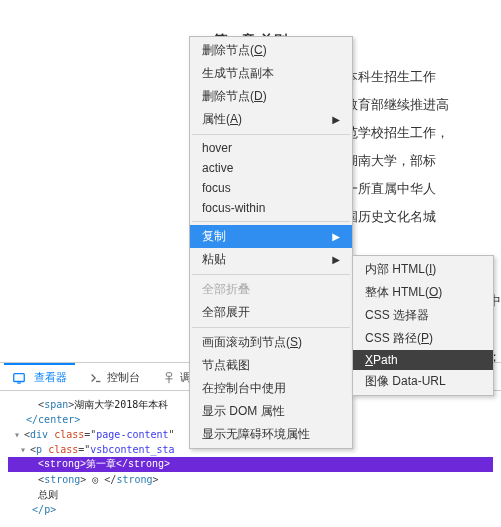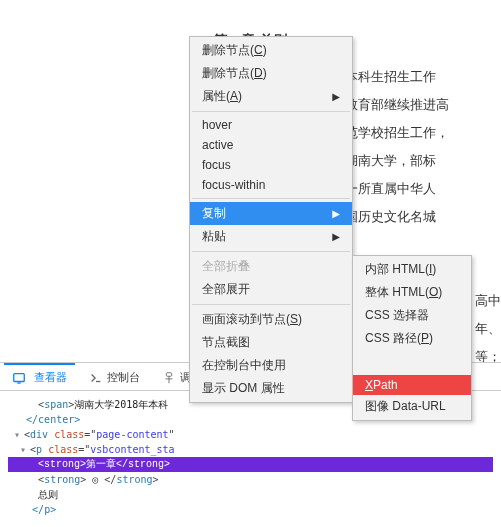"生成节点副本" div.mi { html: none -> <div> <span>生成节点副本</span> </div> }
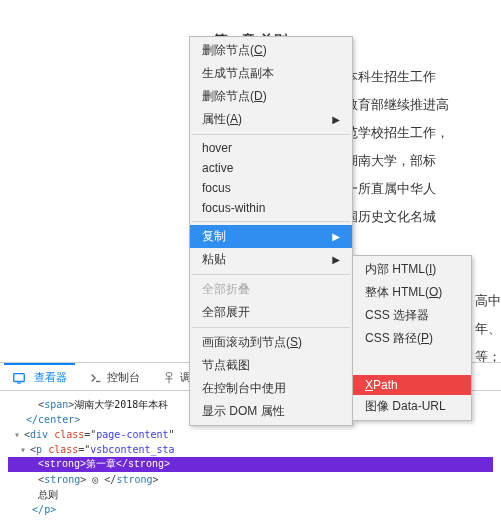"内部 HTML(I)" .sub-menu { width: 120px -> 142px }
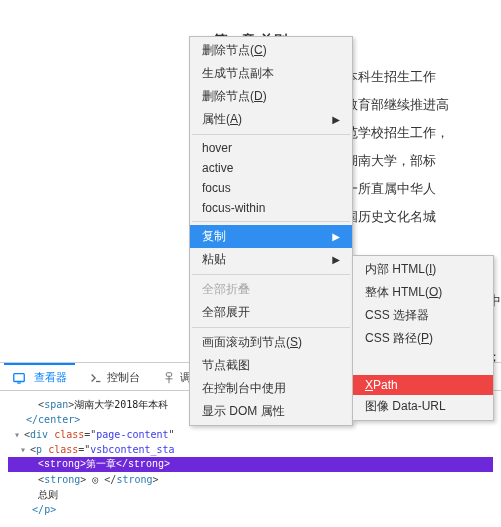"XPath" .sub-menu .mi.hl { background: #ef4444 -> #404040; margin-top: 25px -> none }
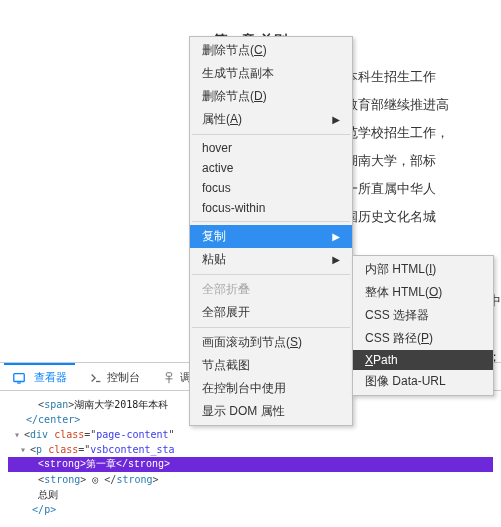"显示无障碍环境属性" div.mi { html: none -> <div> <span>显示无障碍环境属性</span> </div> }
